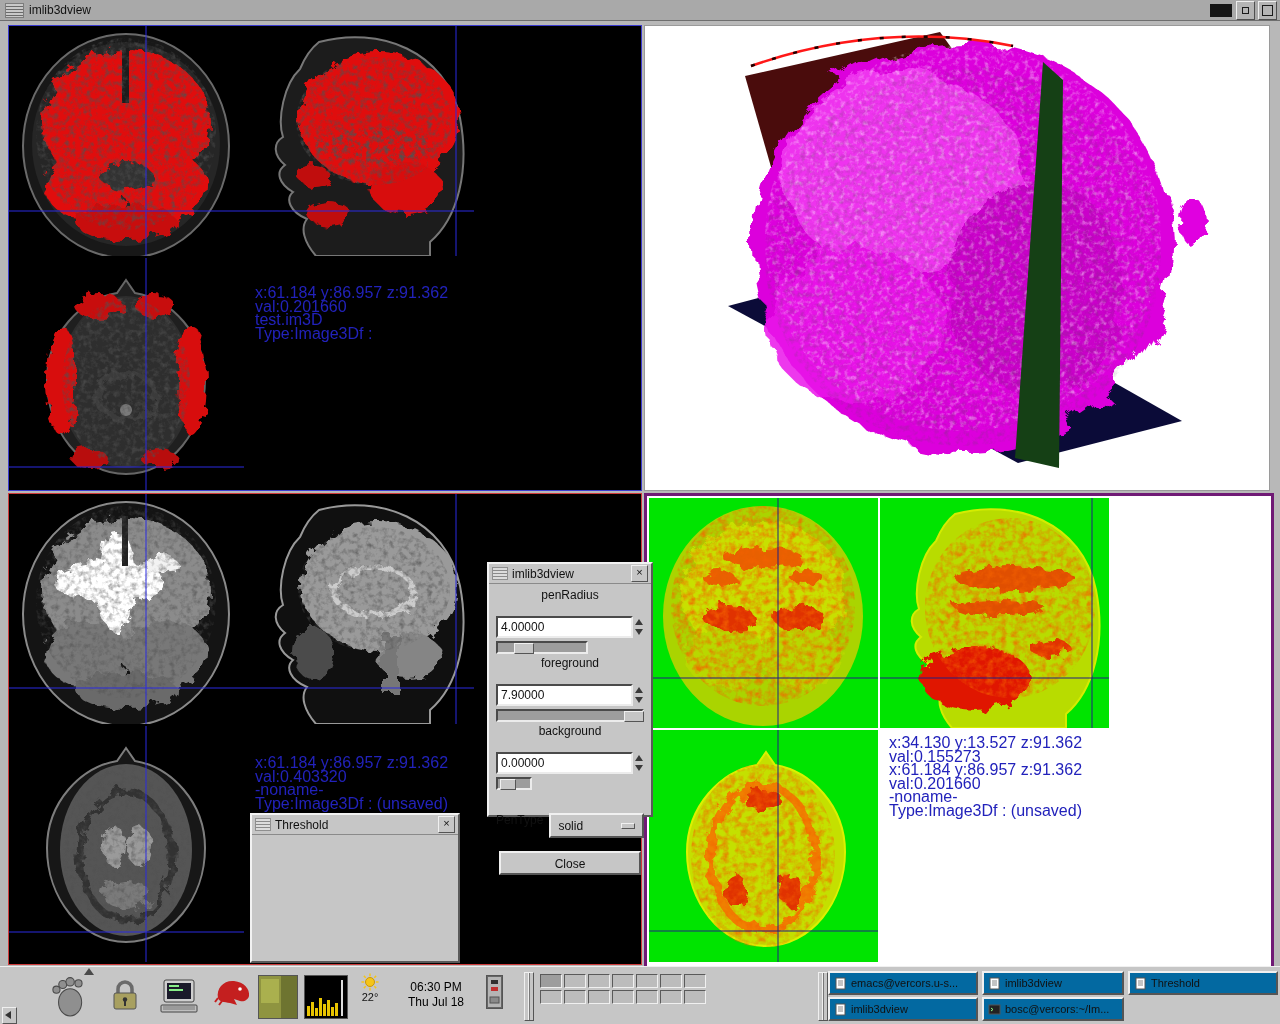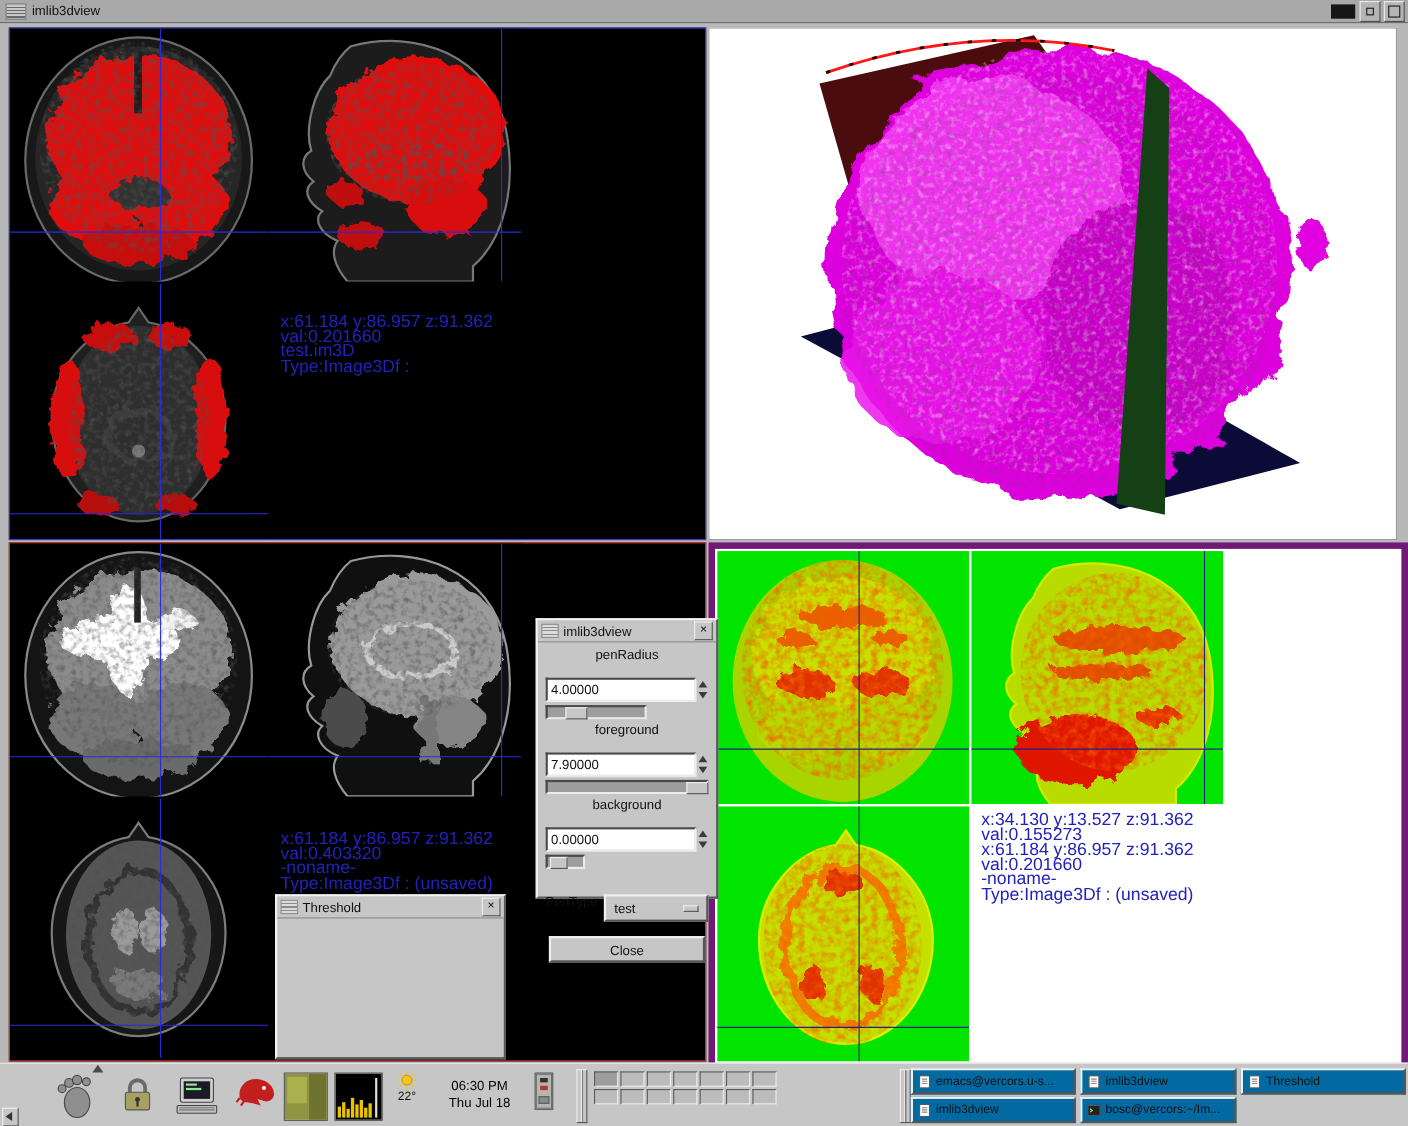"x:34.130 y:13.527 z:91.362" #quadC { border: 6px solid #701a75 -> 3px solid #701a75 }
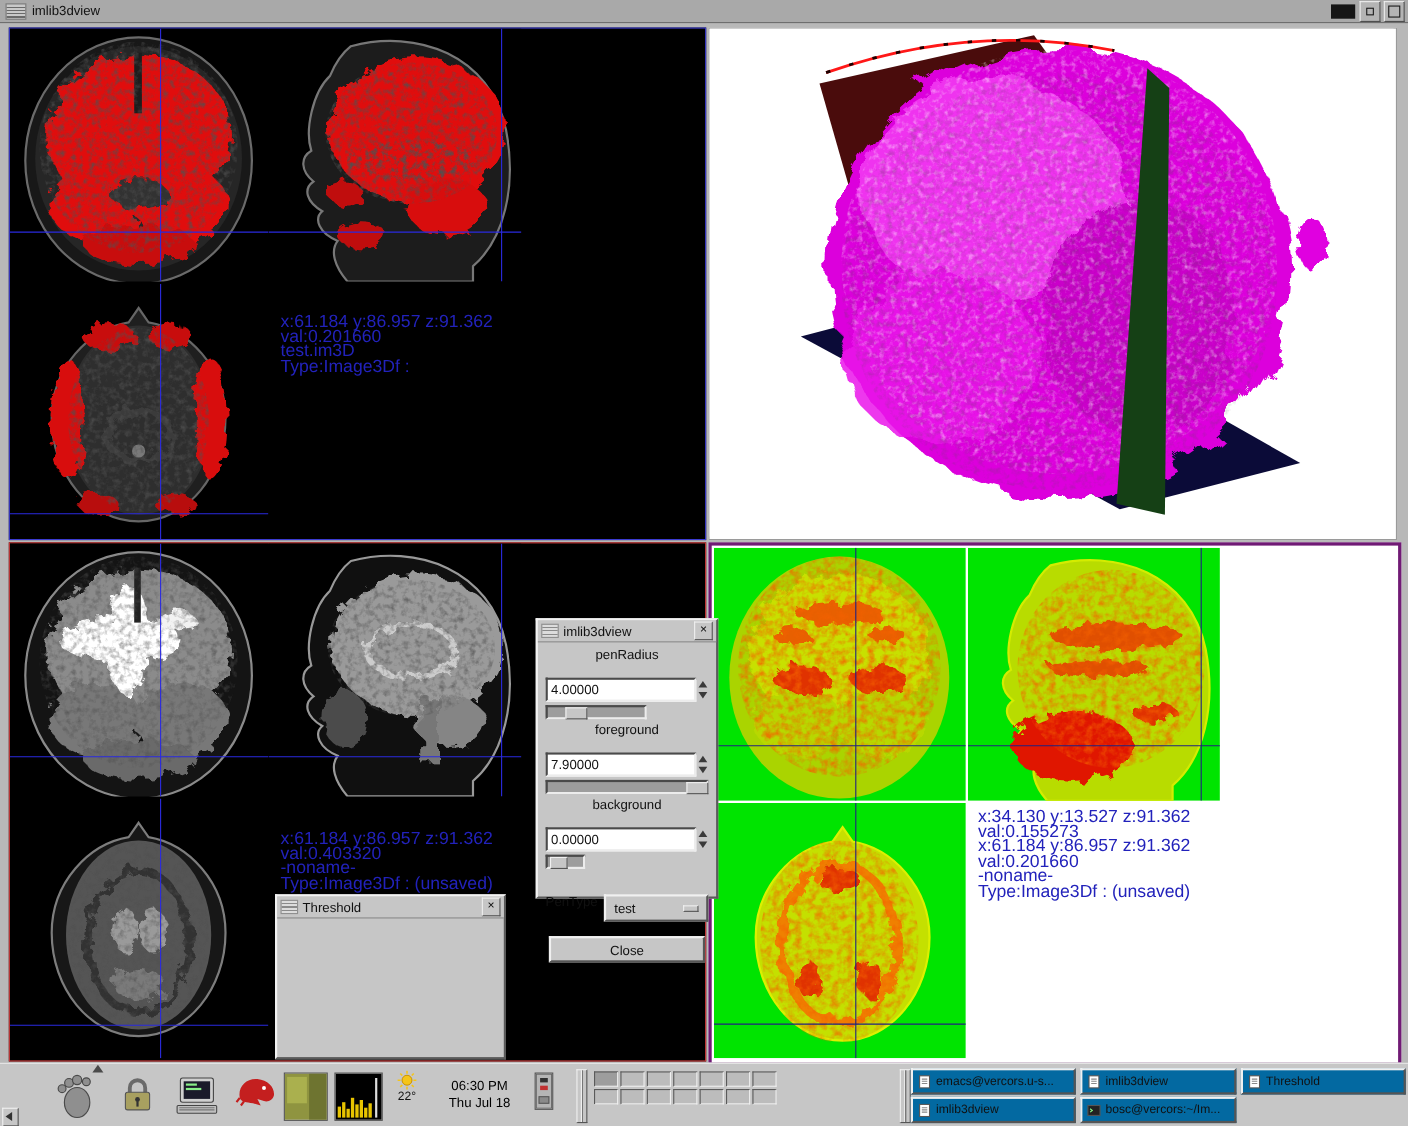"test" span { text: test -> solid }
